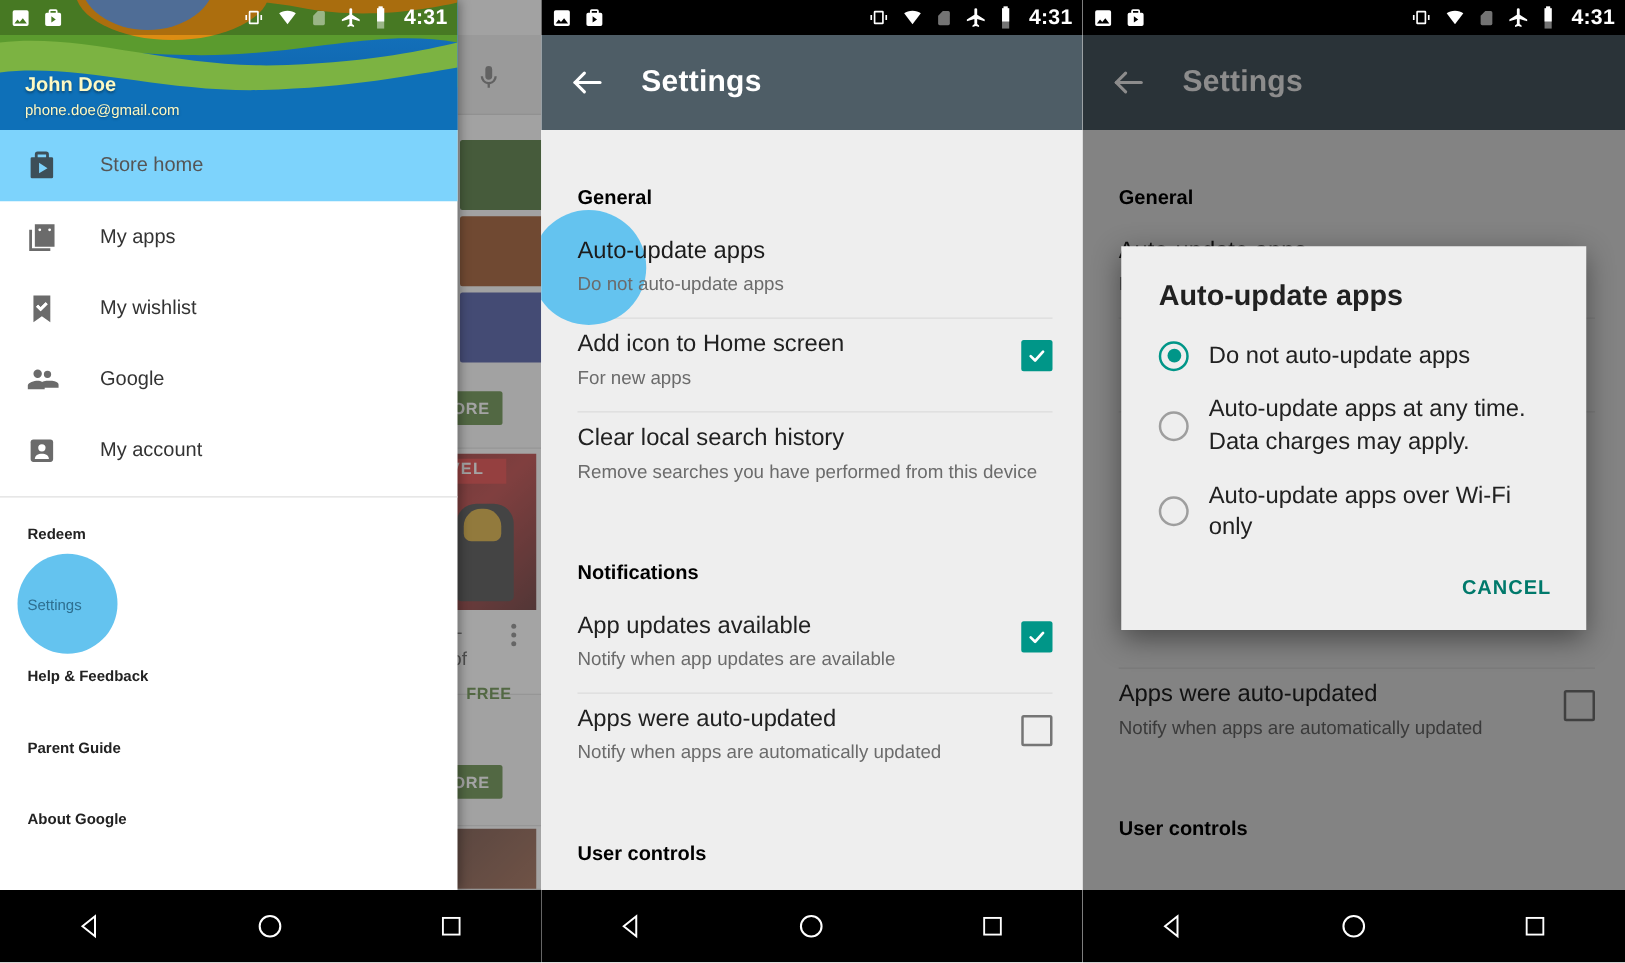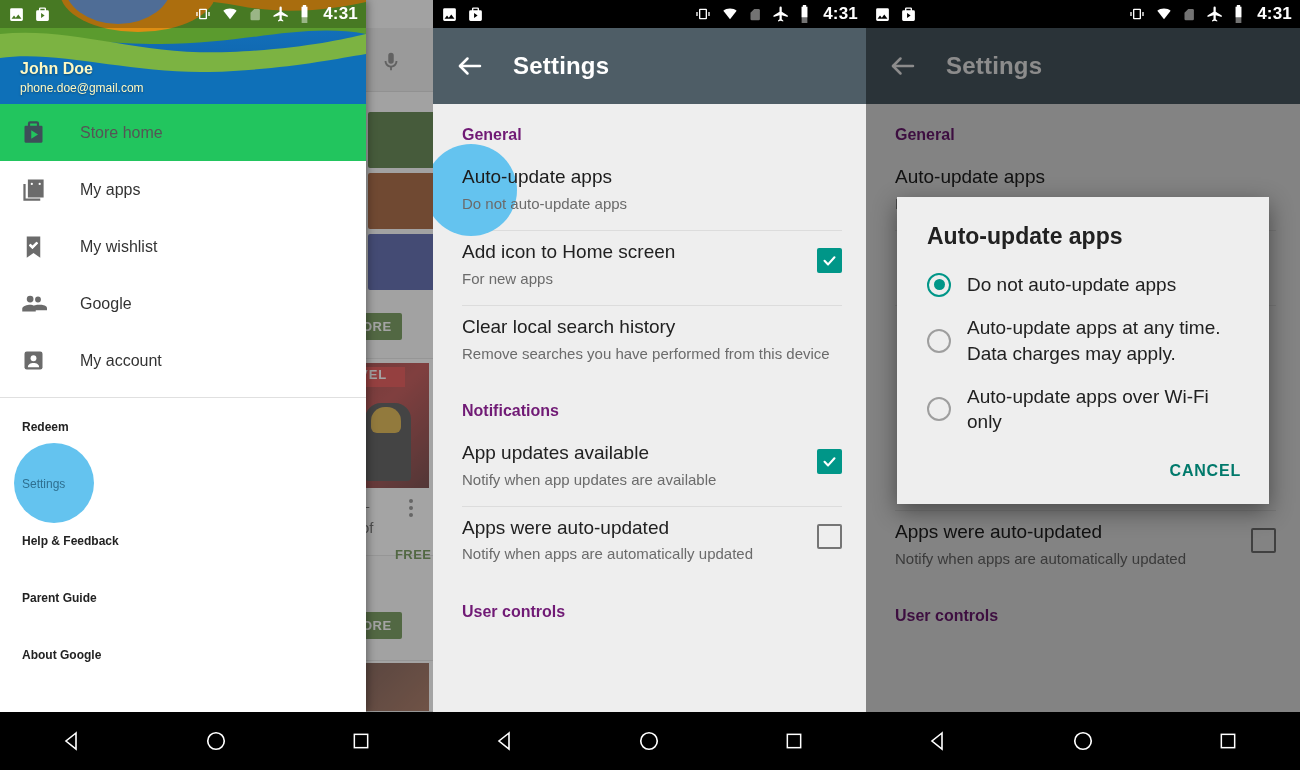"Store home" .dl-item.selected { background: #22c55e -> #7dd3fc }
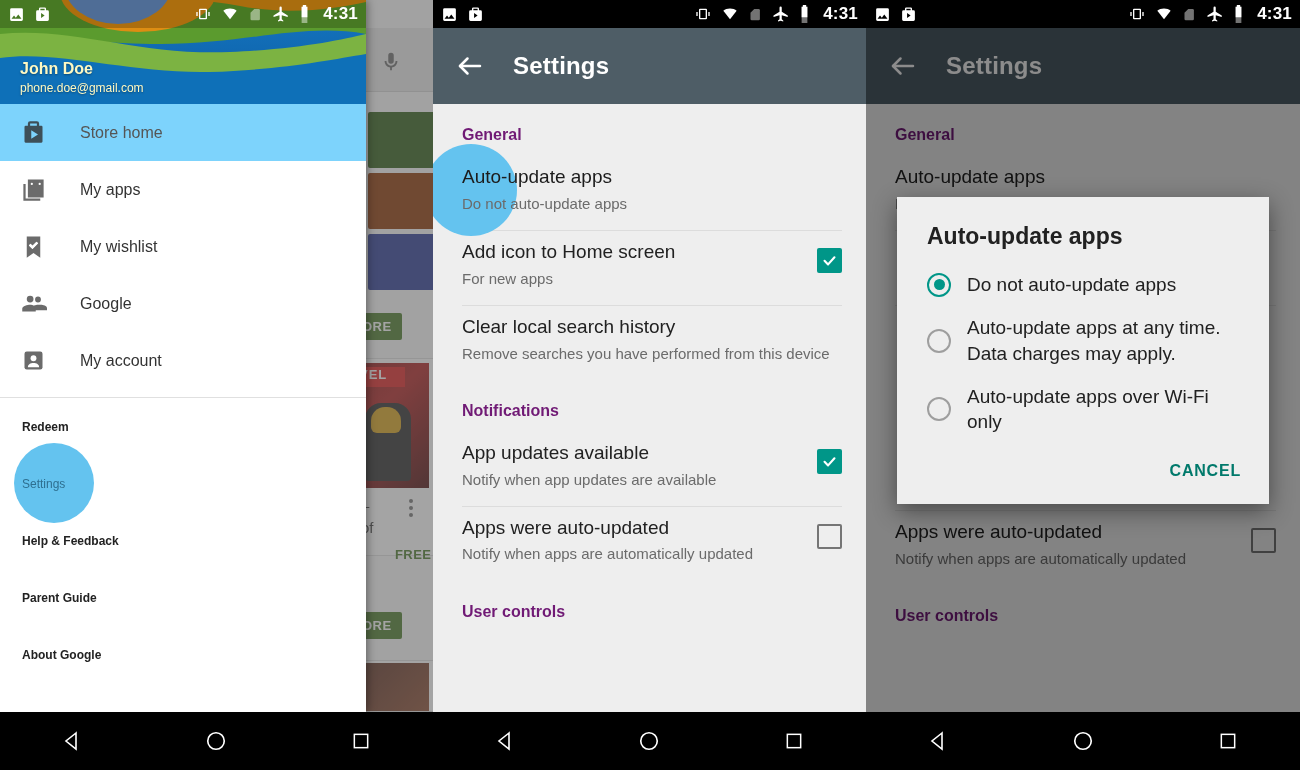"General" .sec-head { color: #701a75 -> #000000; margin-top: none -> 24px }
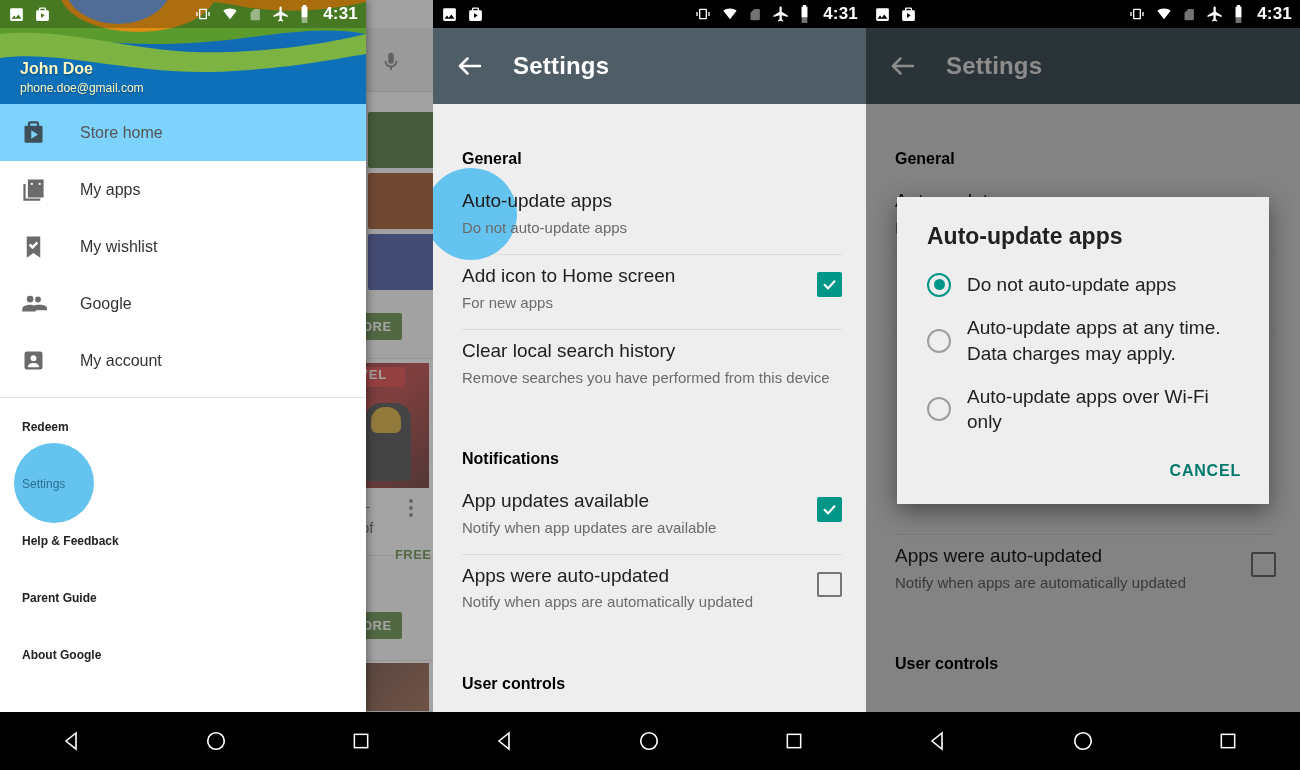"FREE" div.card-free { left: 36px -> 14px }
